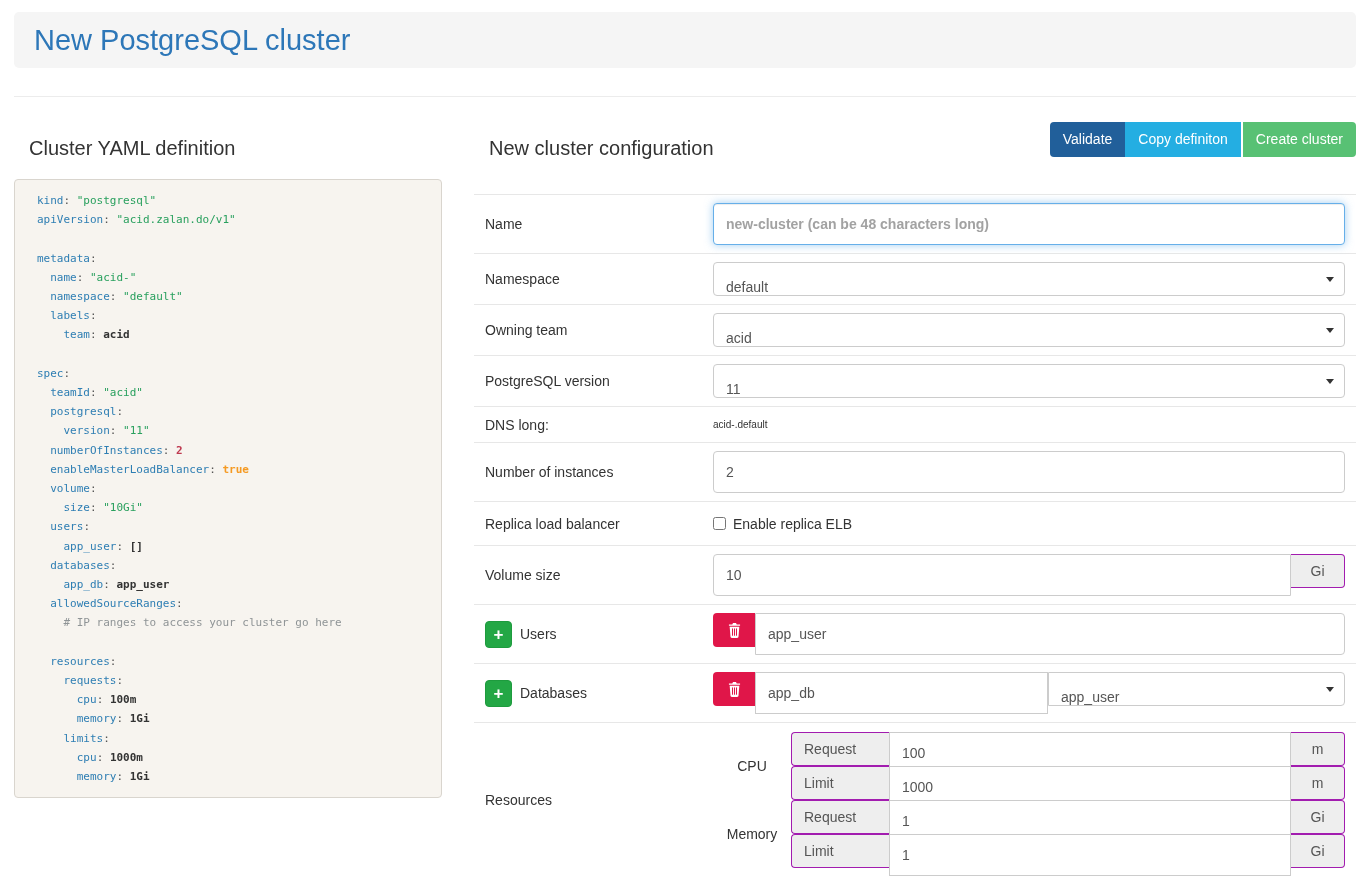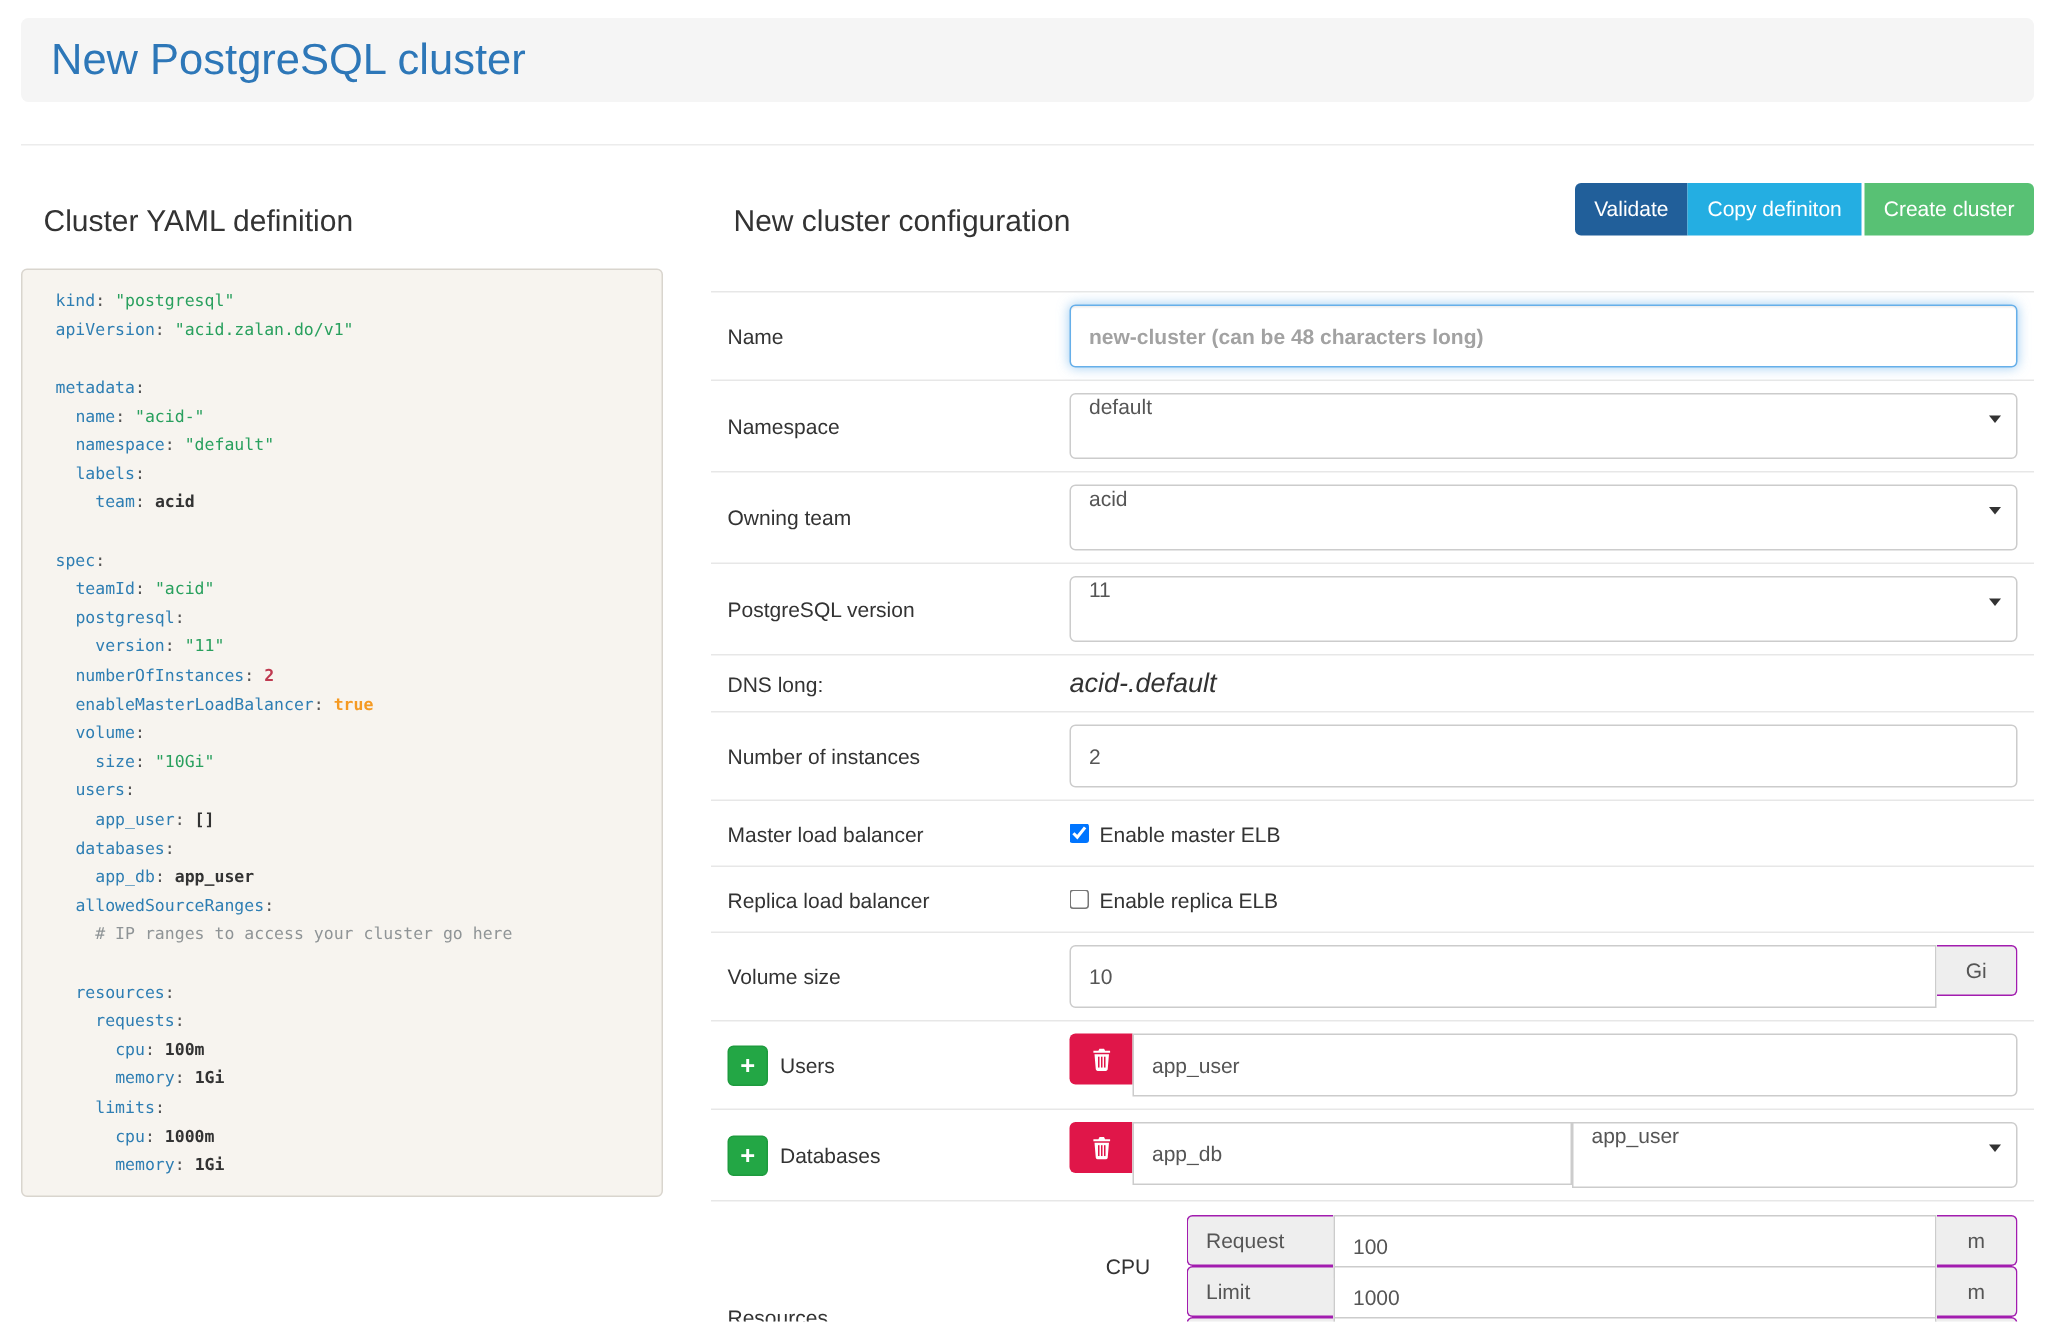"default" .select-box { align-items: flex-start -> flex-end; height: 44px -> 34px }
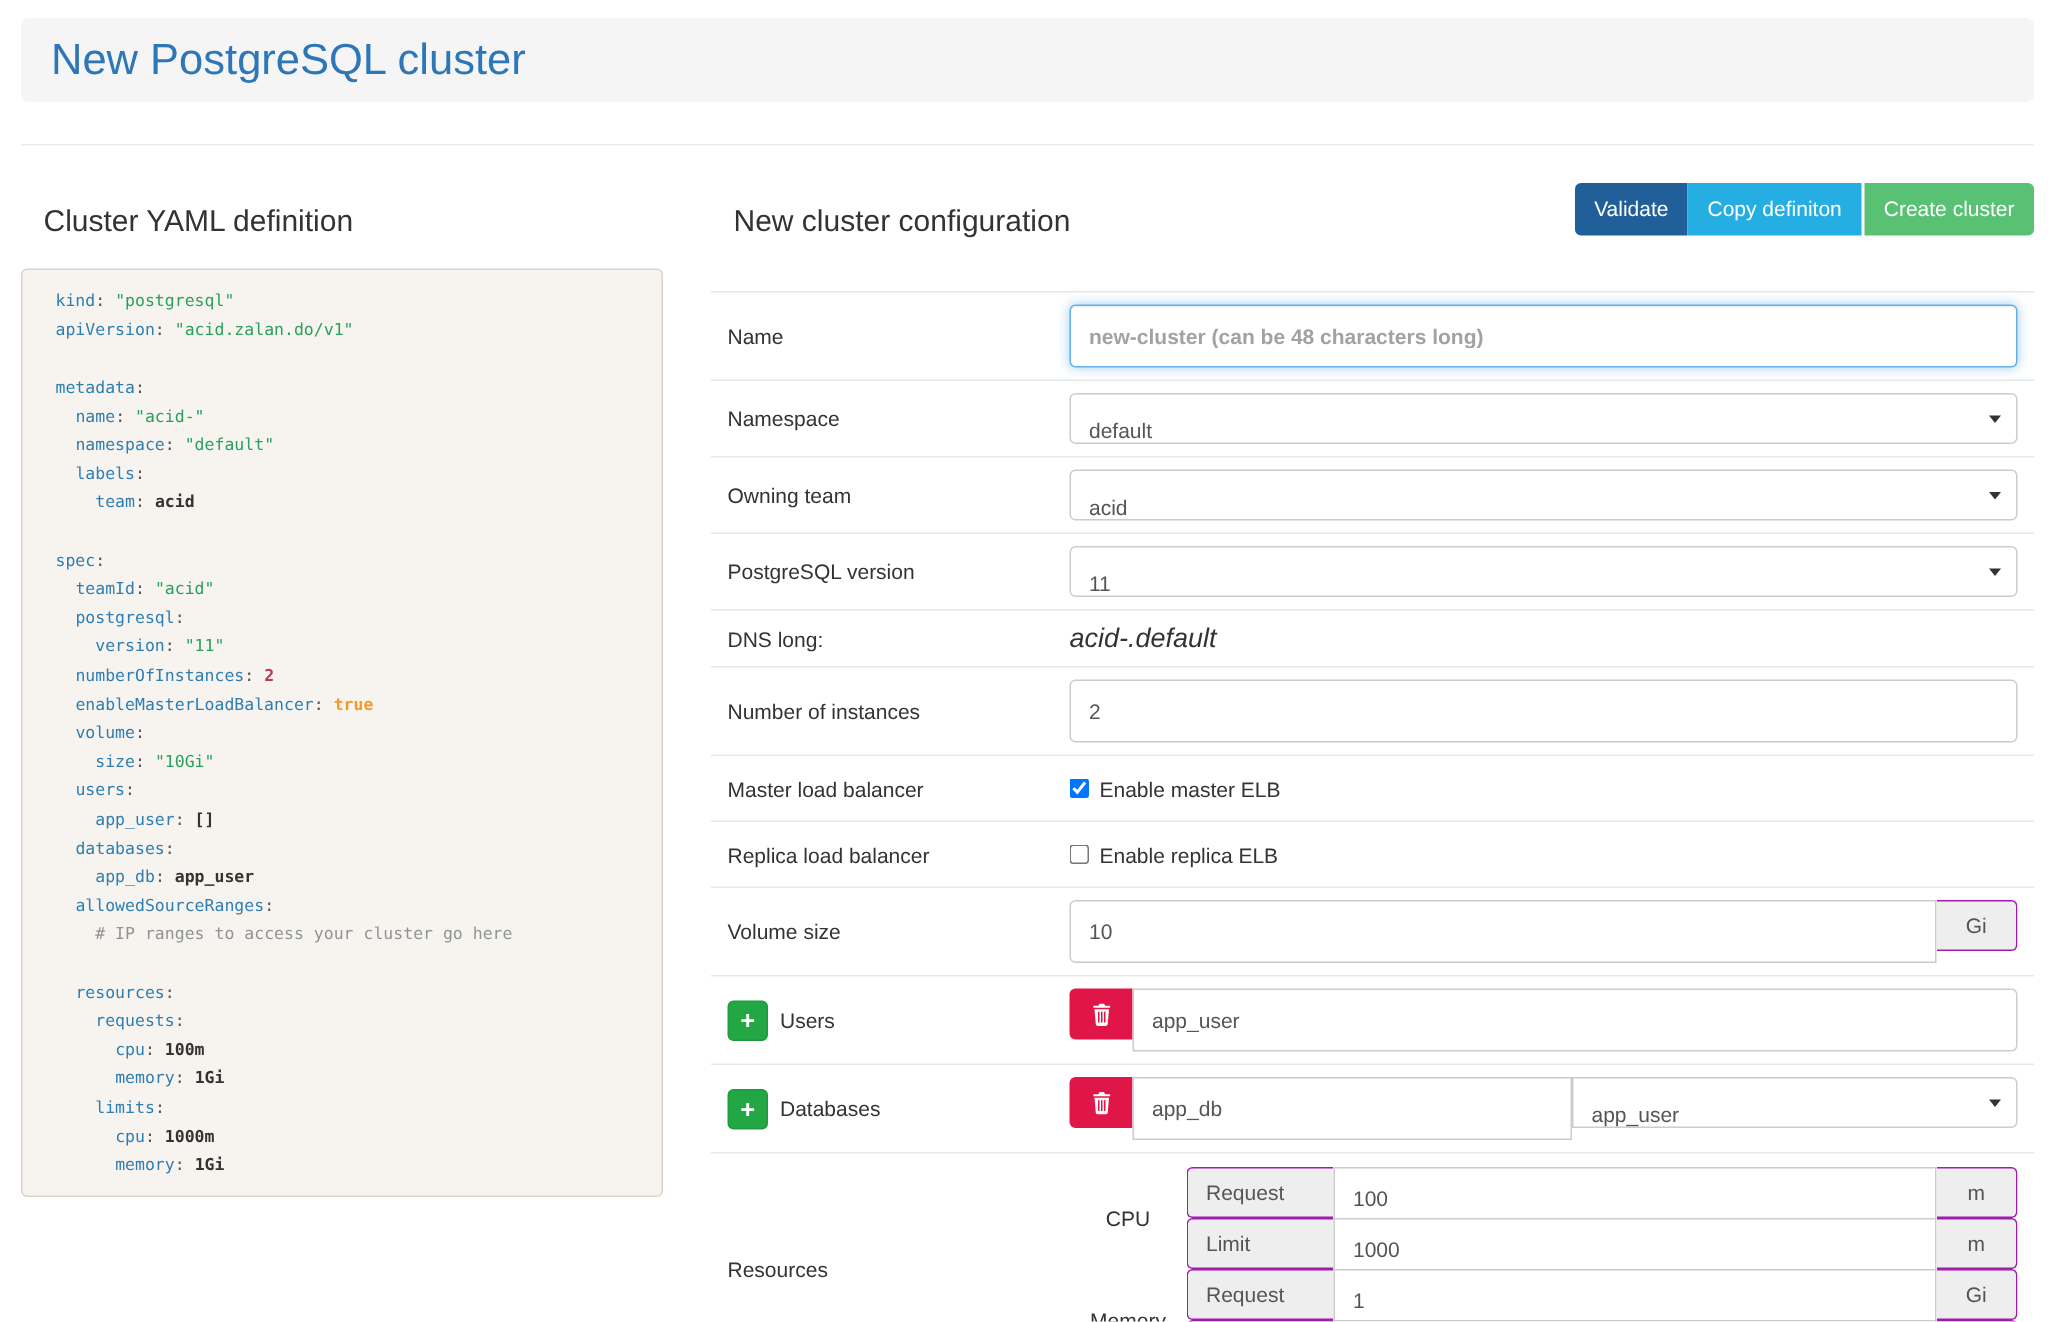"acid-.default" .static-value { font-size: 18px -> 10px; font-style: italic -> none }
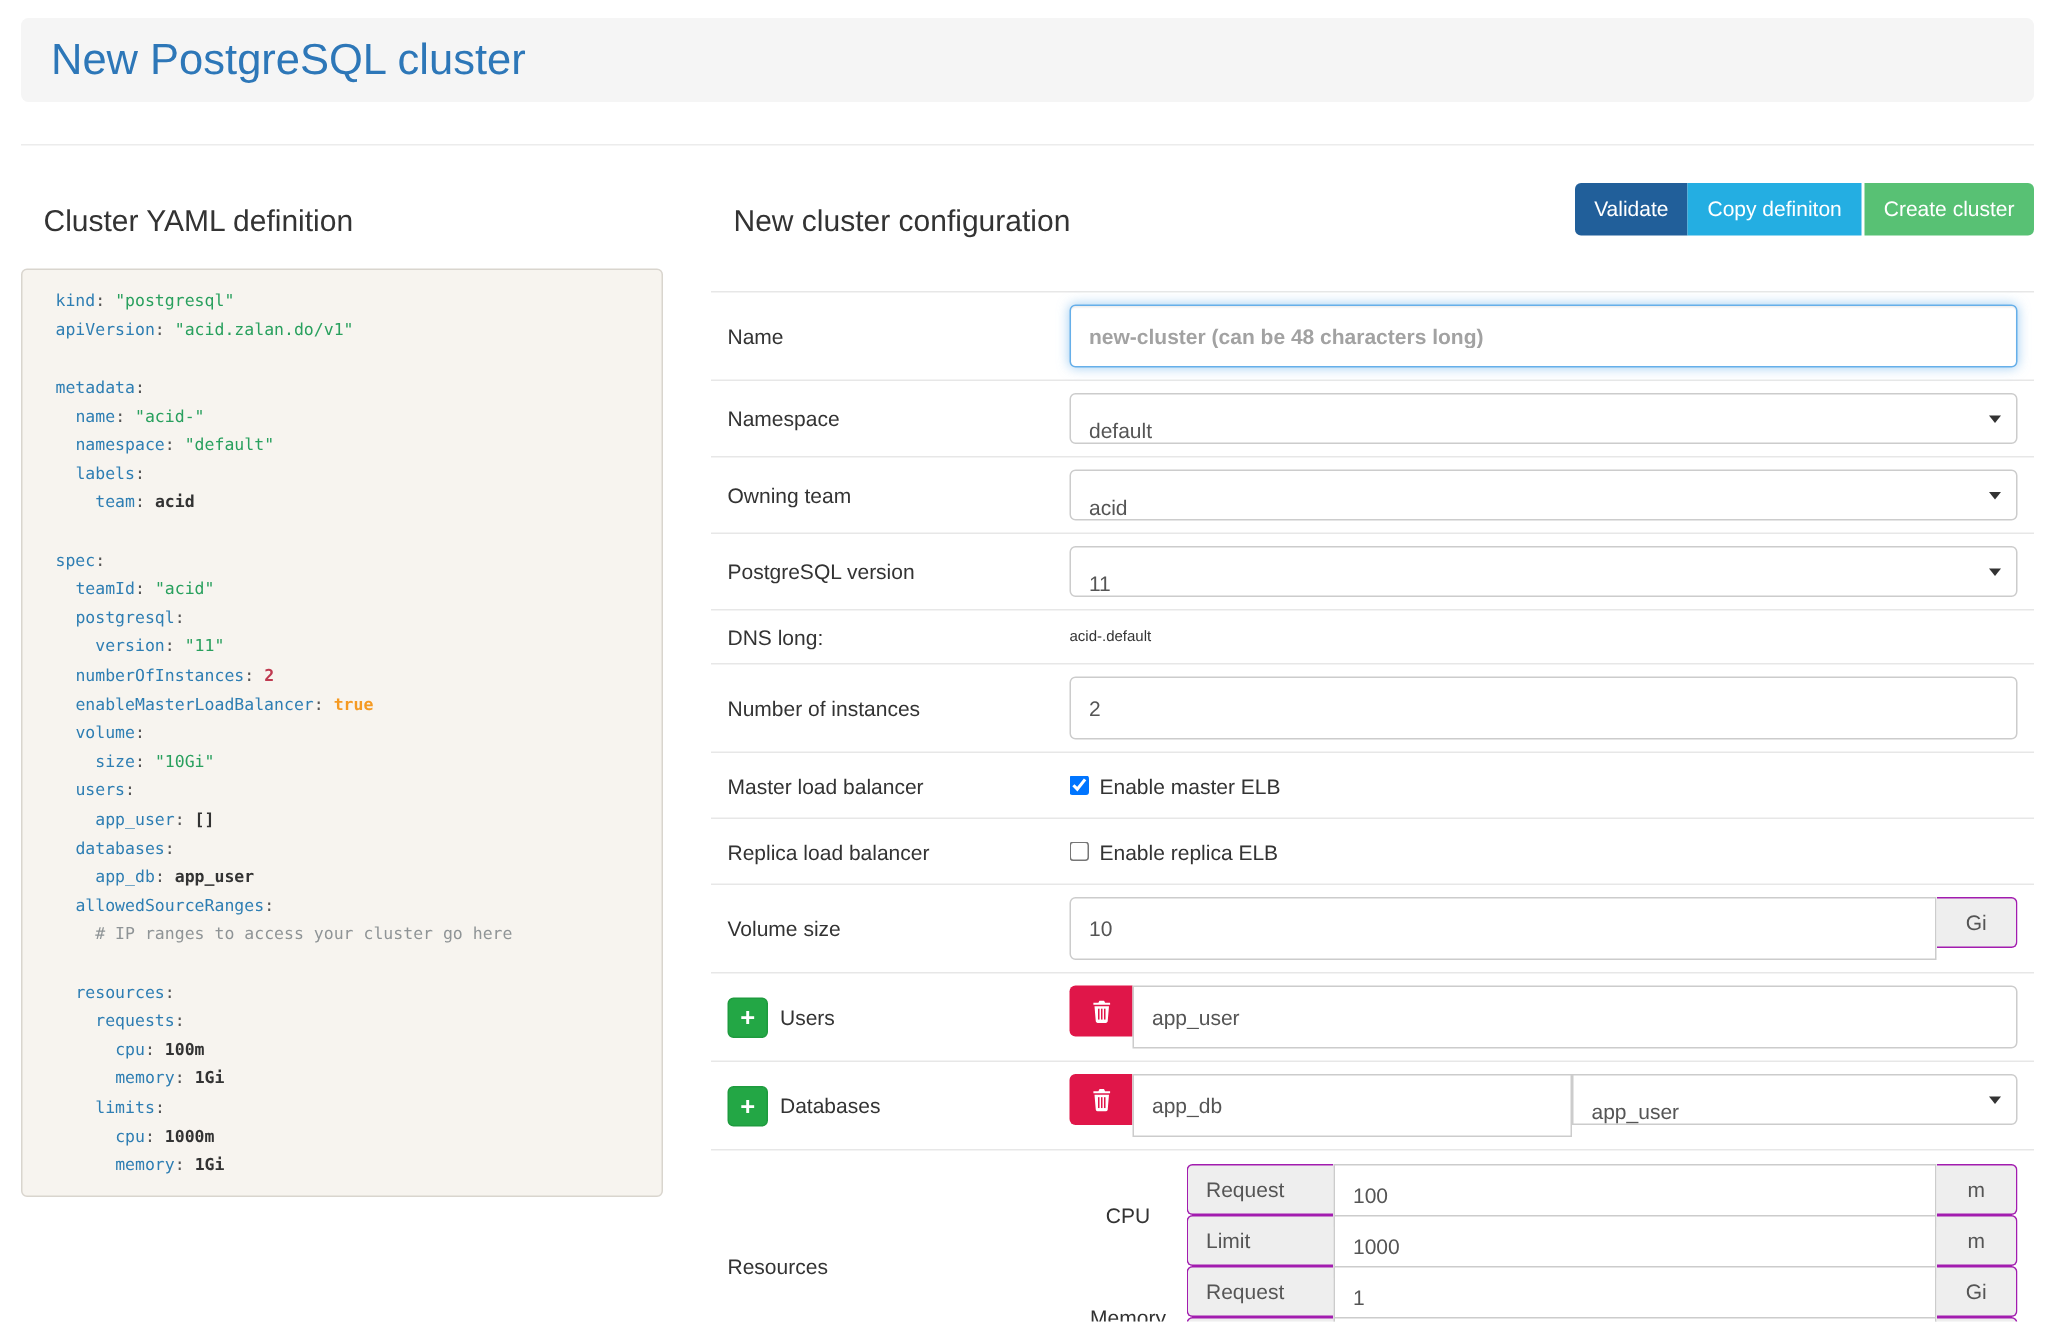"Master load balancer" div.form-row { html: <div> <div>Master load balancer</div> <div> <label> <input> <span>Enable master ELB</span> </label> </div> </div> -> none }
